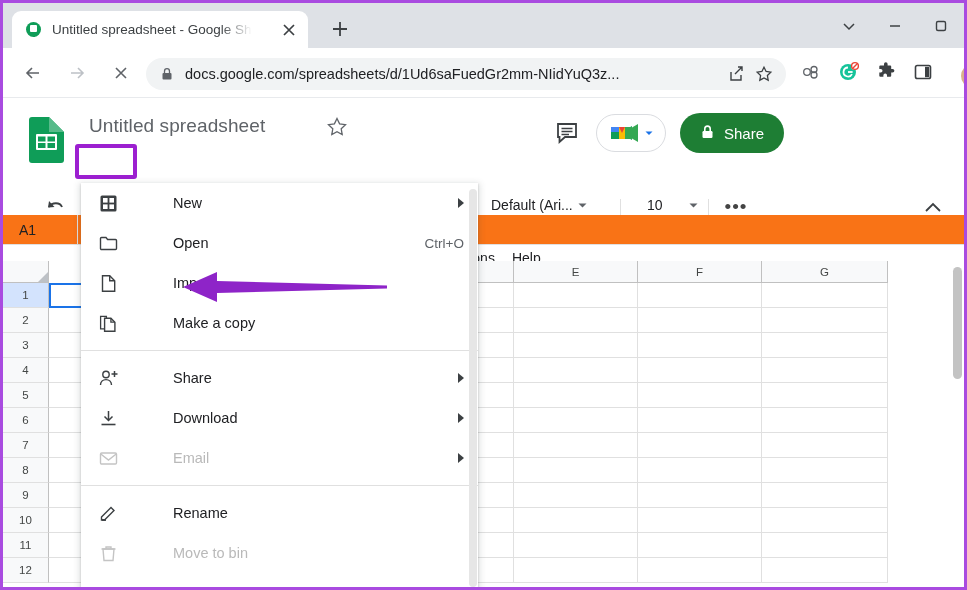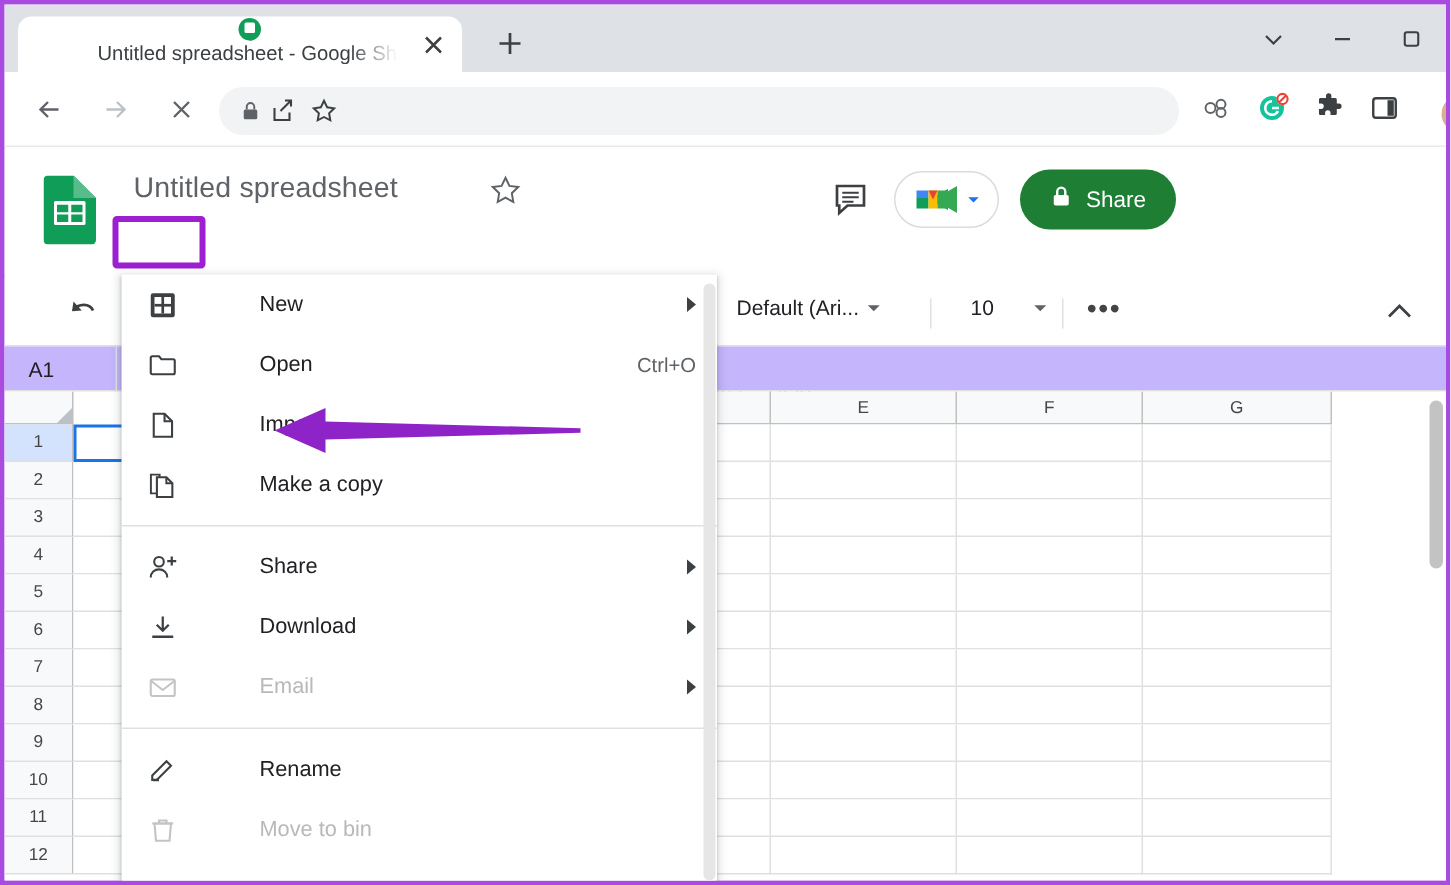"Untitled spreadsheet - Google Sh" .tab { flex-direction: column -> none }
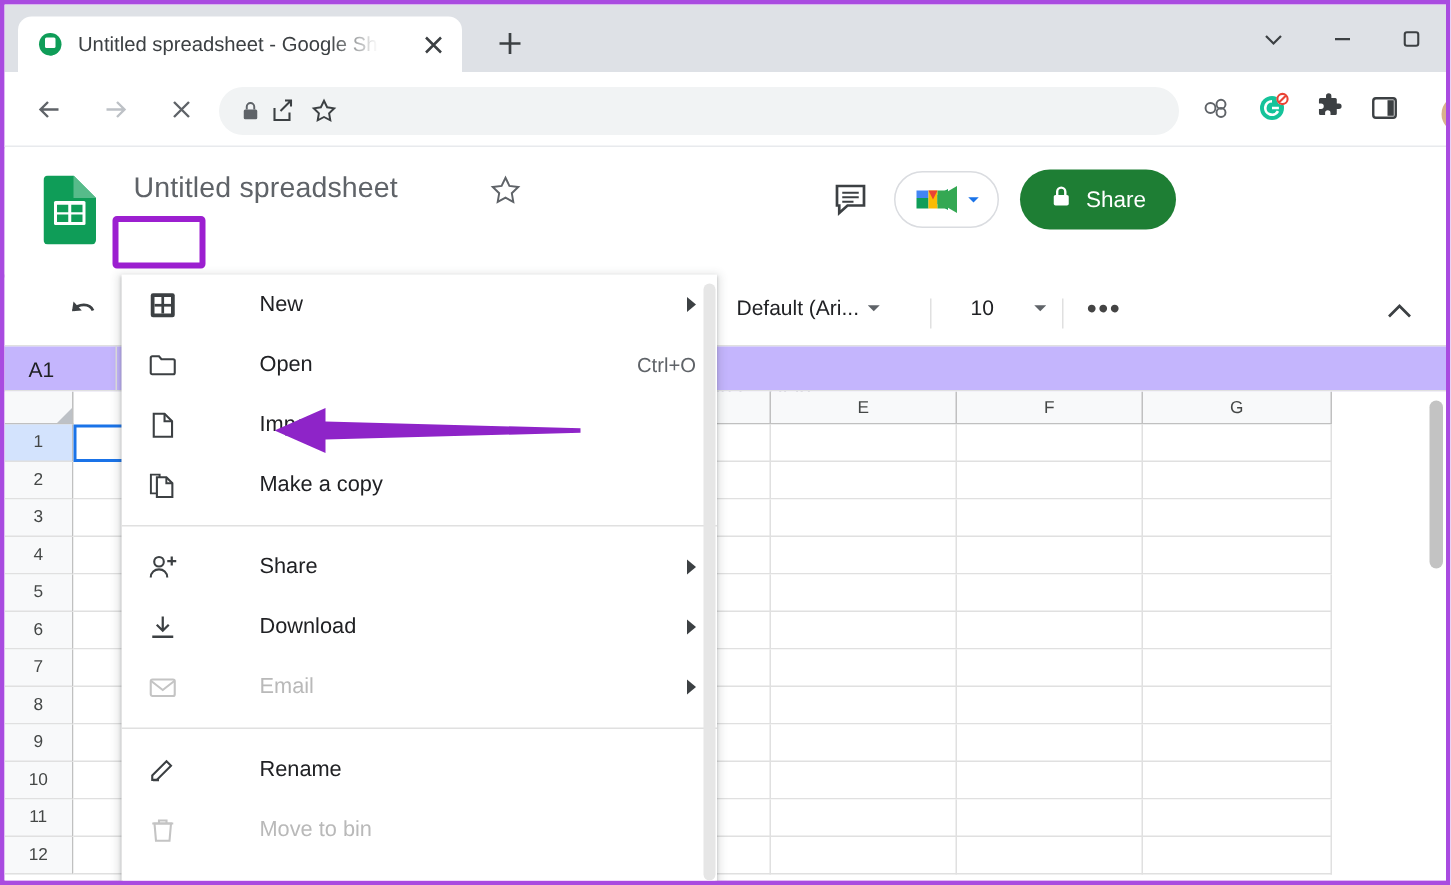"docs.google.com/spreadsheets/d/1Ud6saFue" div.omni-url { html: none -> <div>docs.google.com/spreadsheets/d/1Ud6saFuedGr2mm-NIidYuQ3z...</div> }
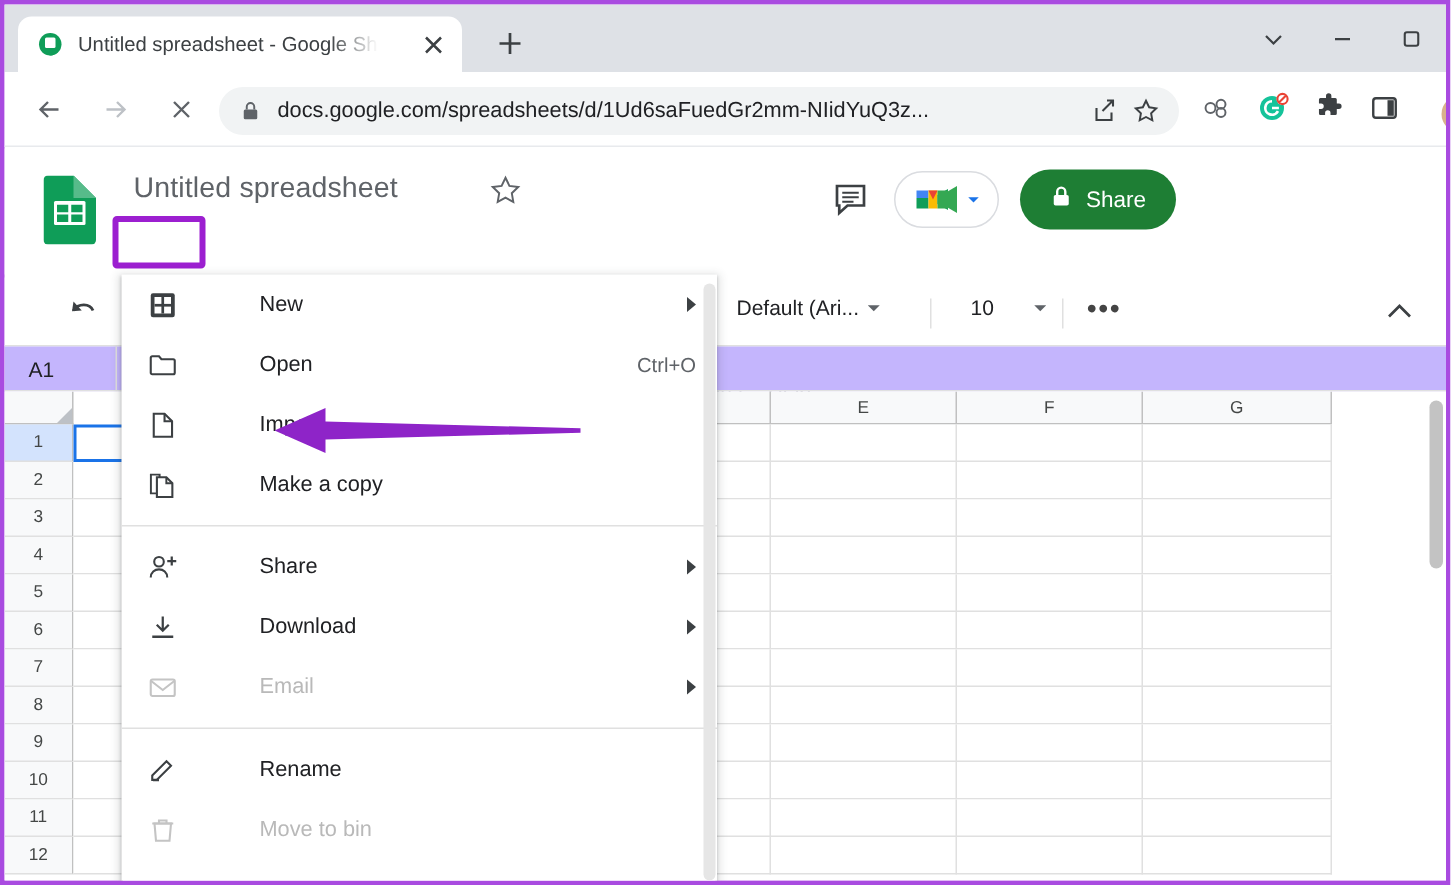"A1" .namebox-row { background: #c4b5fd -> #f97316; top: 228px -> 212px }
